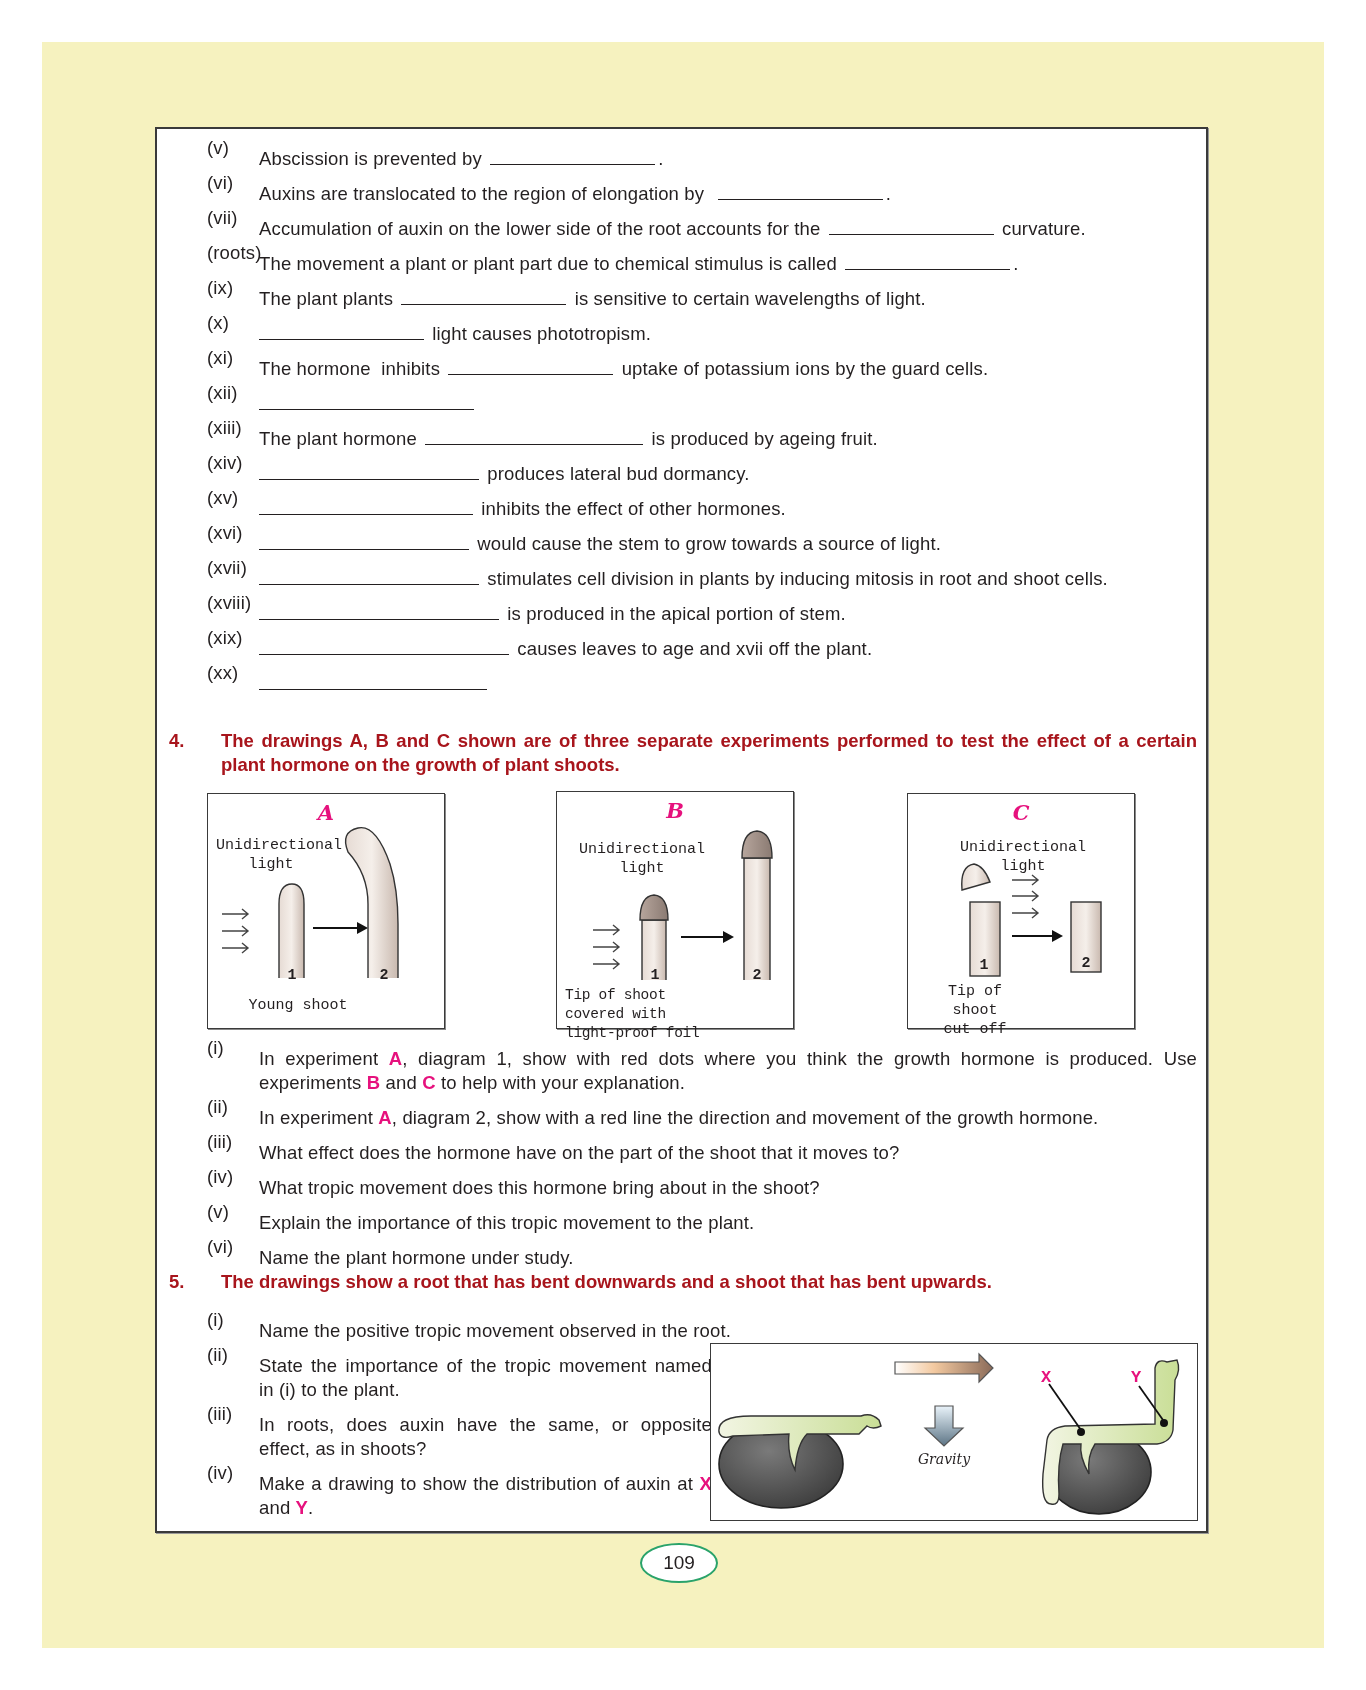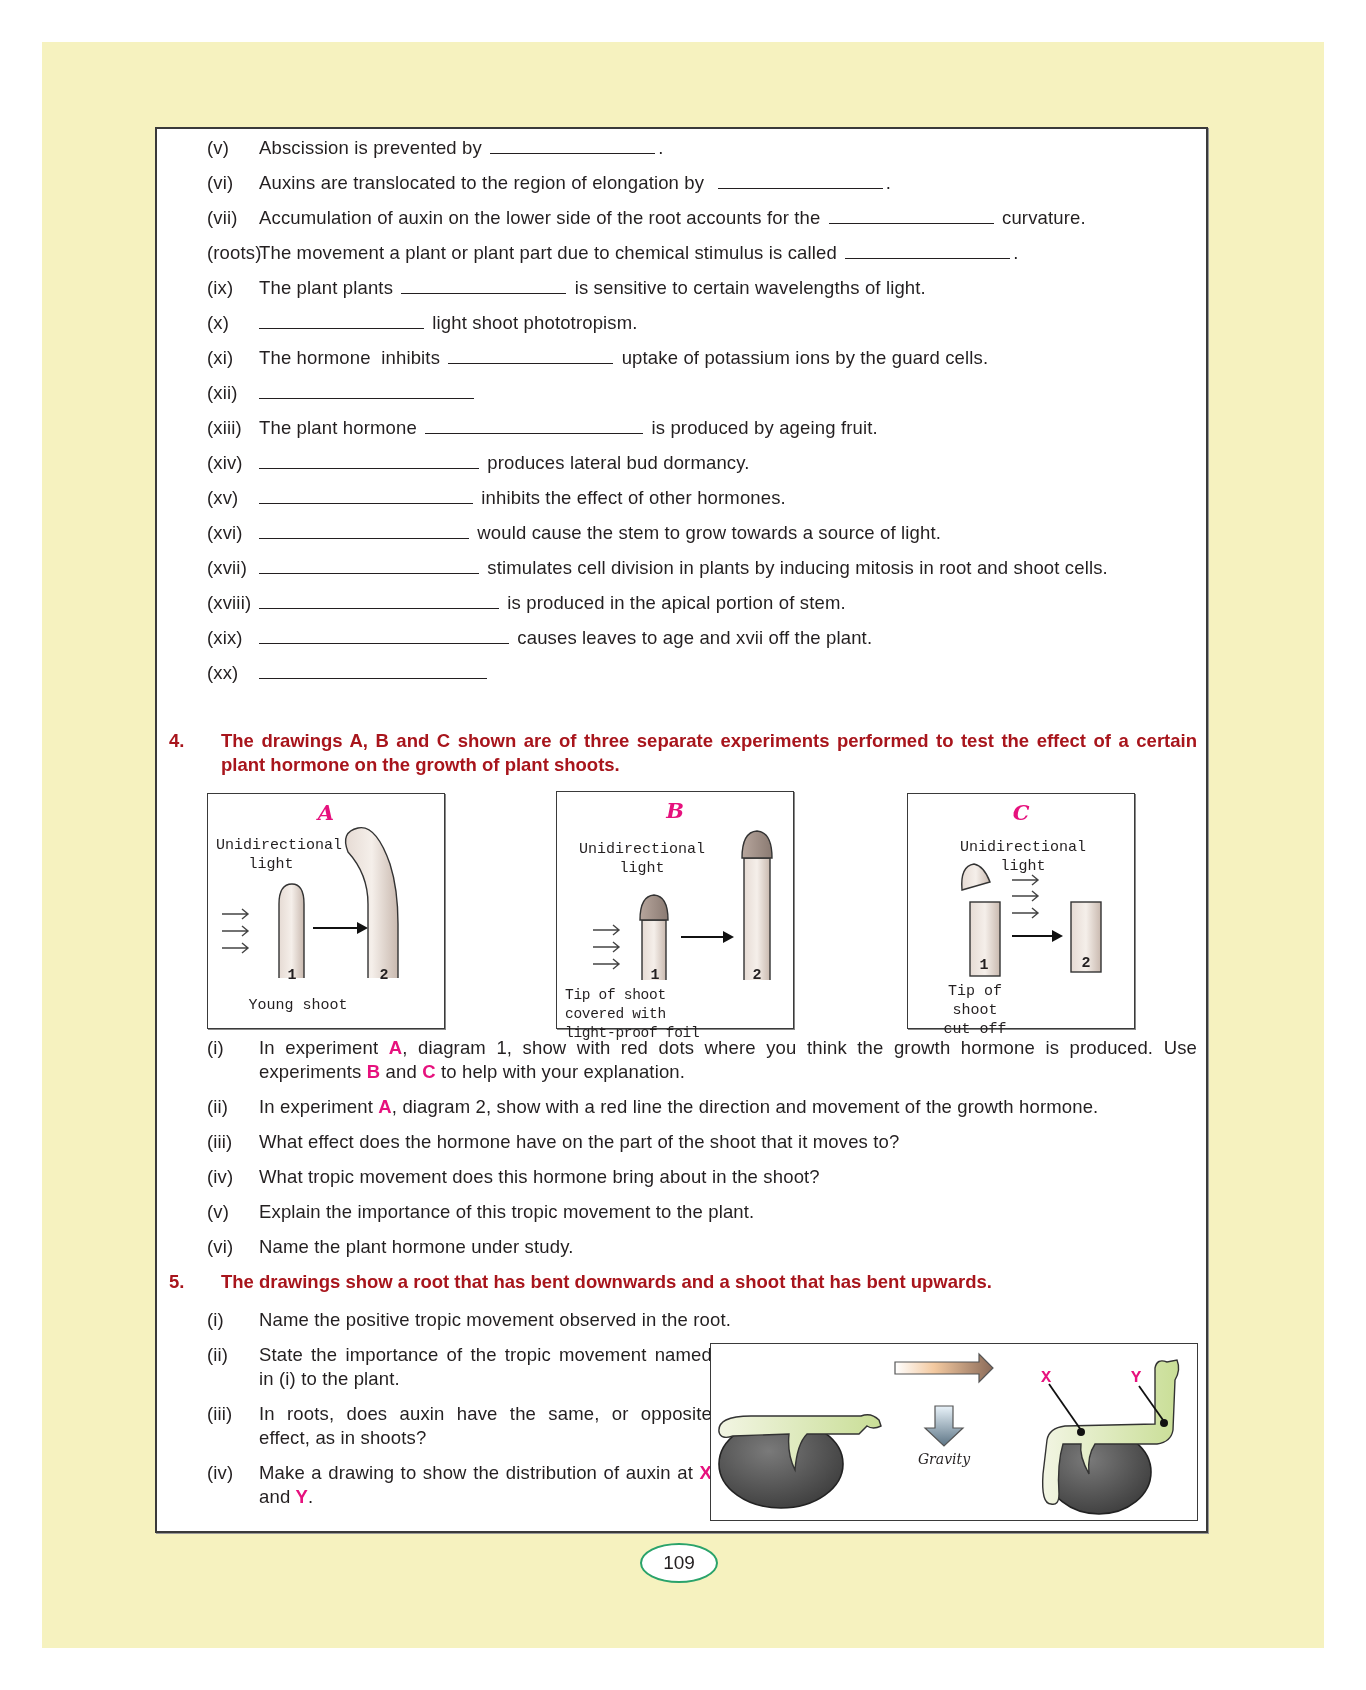"Abscission is prevented by ." .item .txt { top: 0 -> 11px }
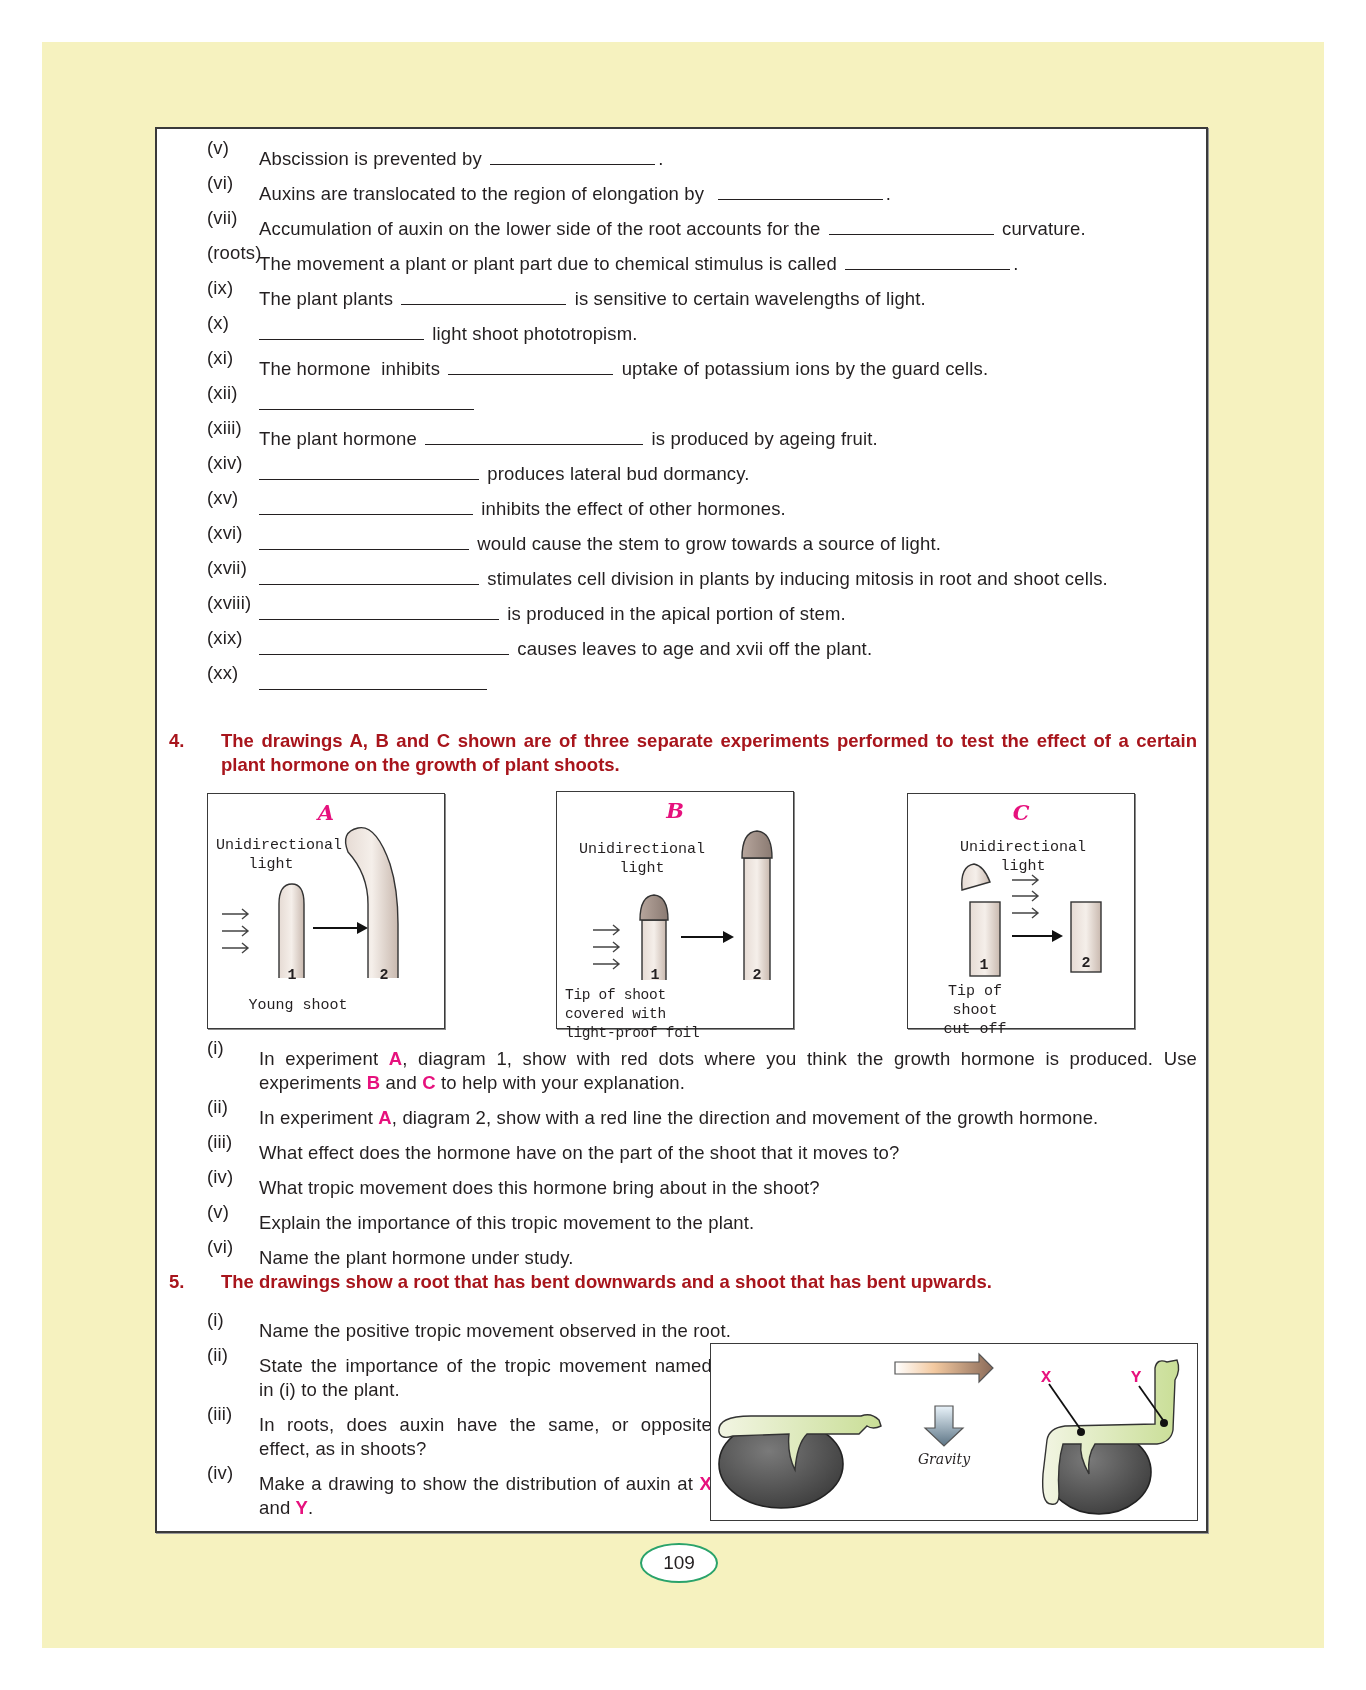"light shoot phototropism." span { text: shoot -> causes }
